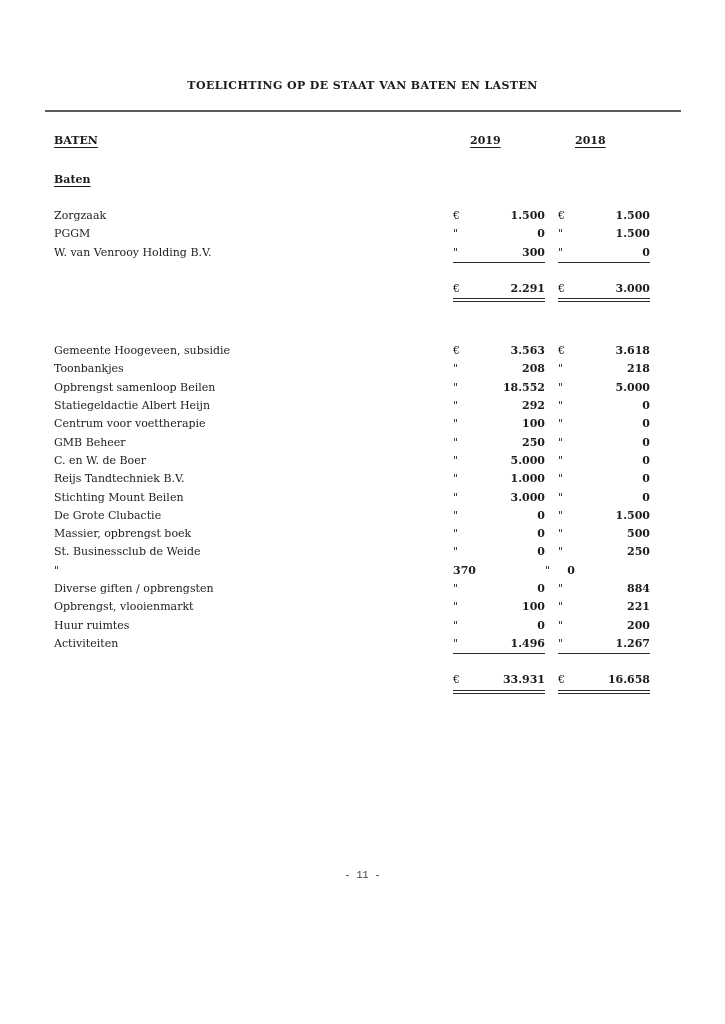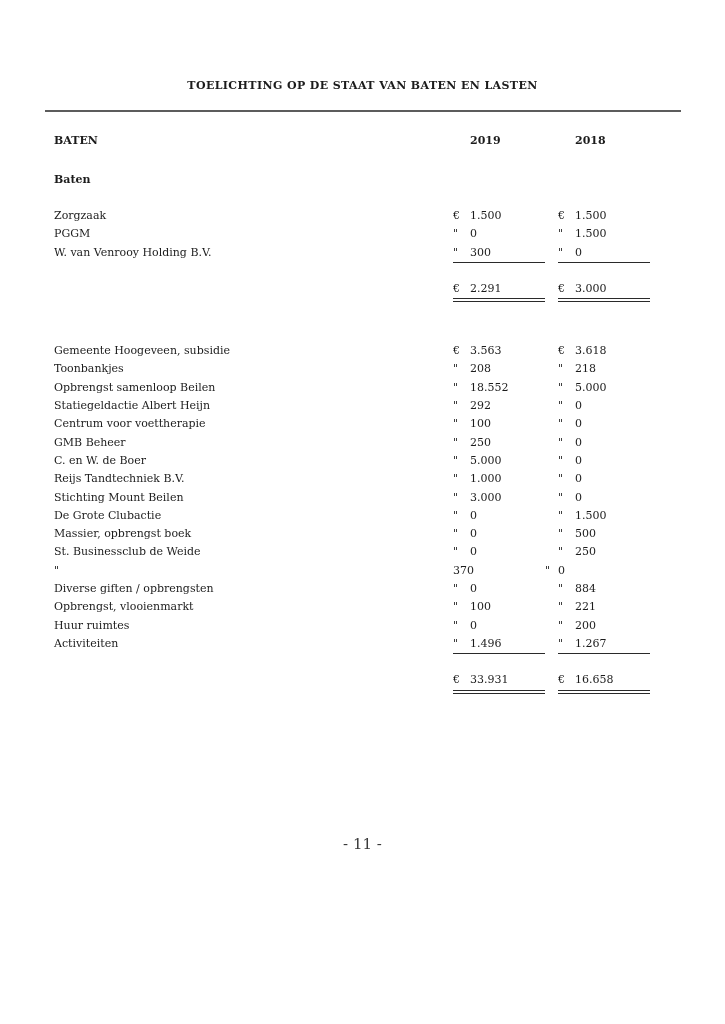"BATEN" .underlined-text { text-decoration: none -> underline }
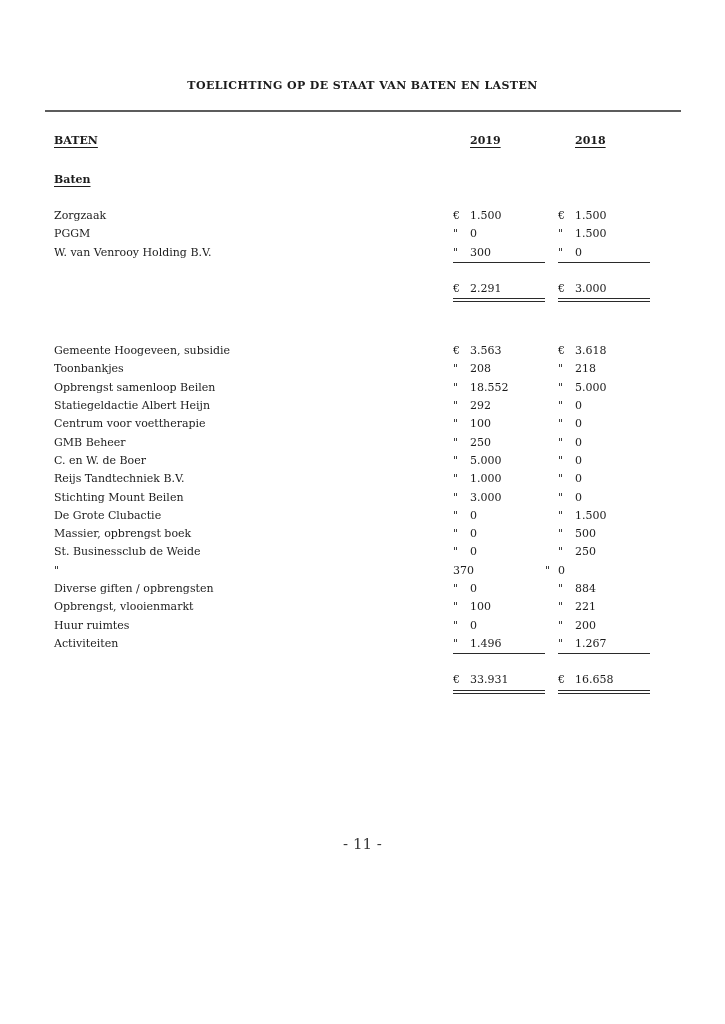"1.500" .val { font-weight: none -> bold; text-align: left -> right }
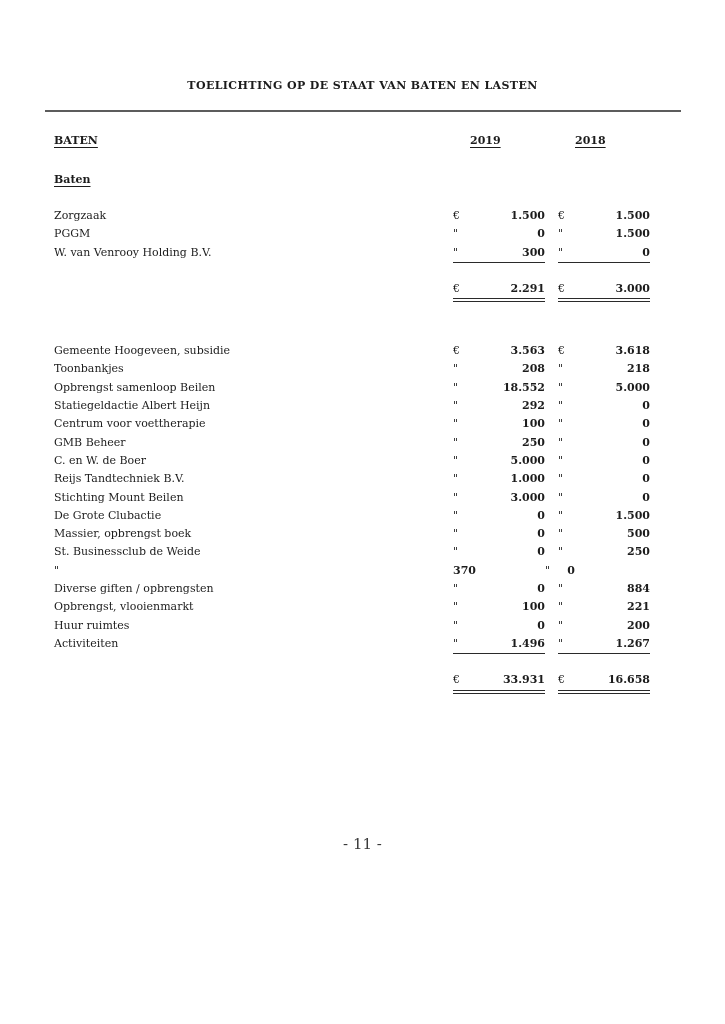"- 11 -" .page-number { bottom: 56px -> 28px; font-family: none -> Liberation Mono, monospace; font-size: 15px -> 10px }
